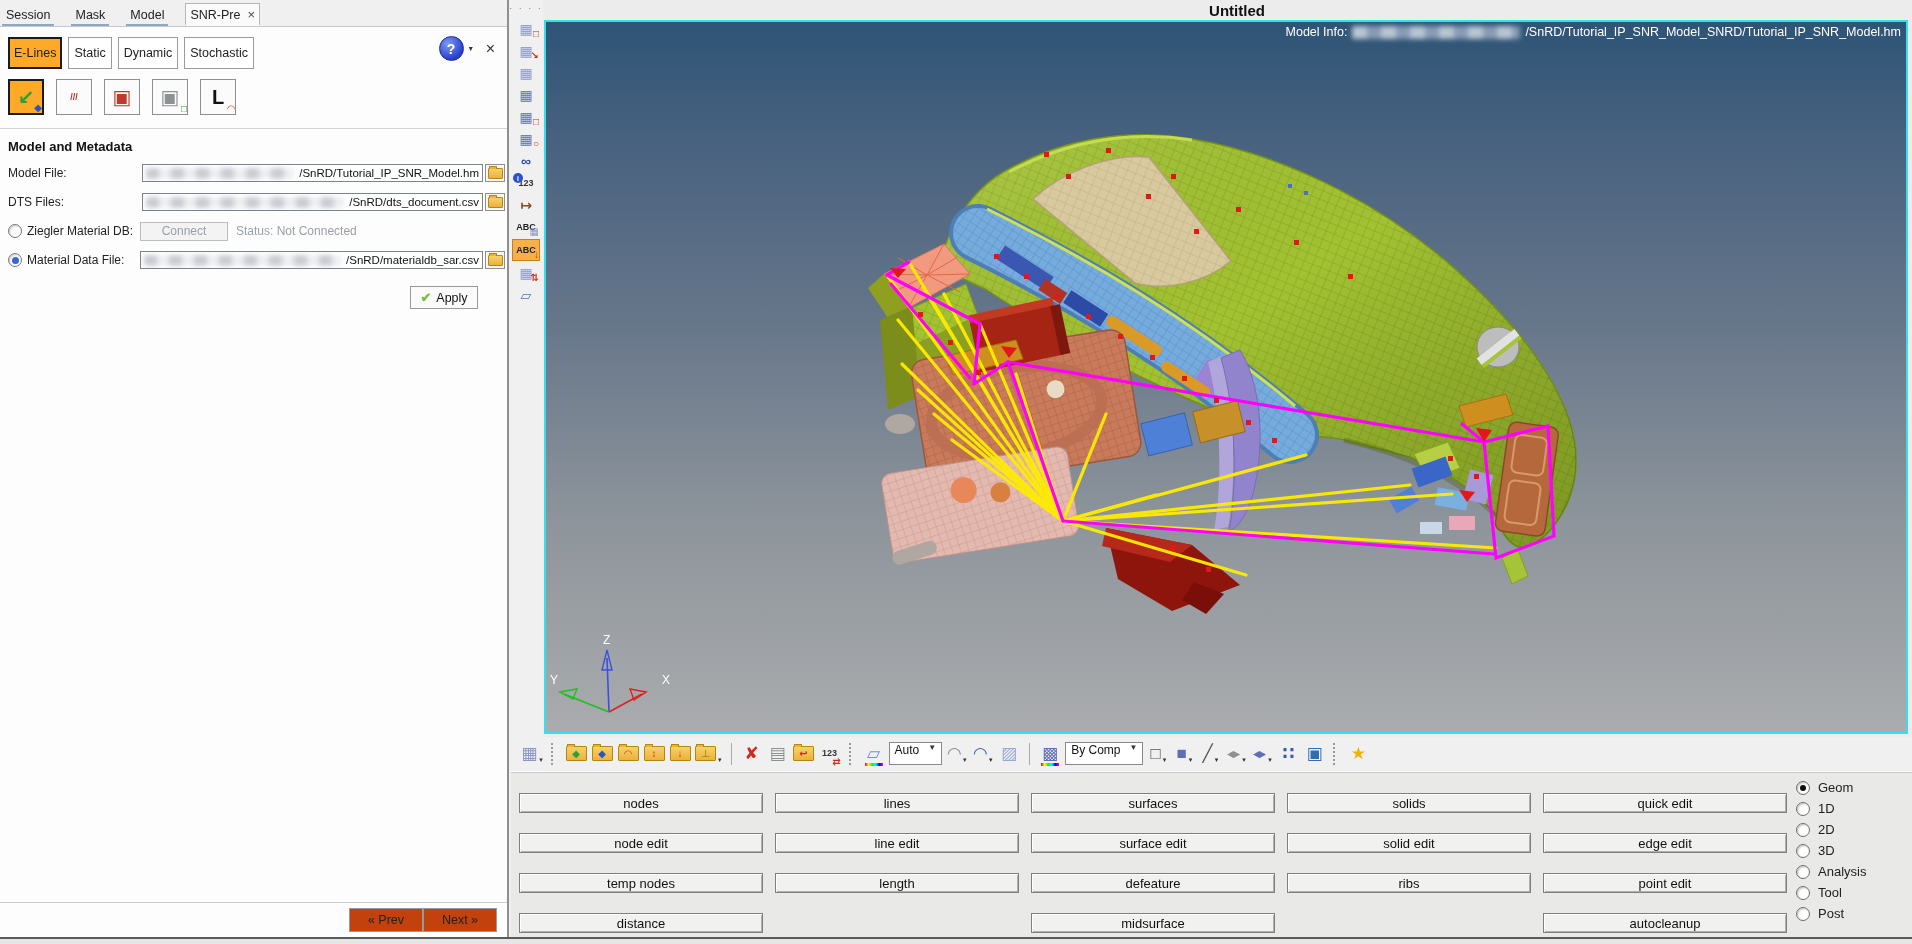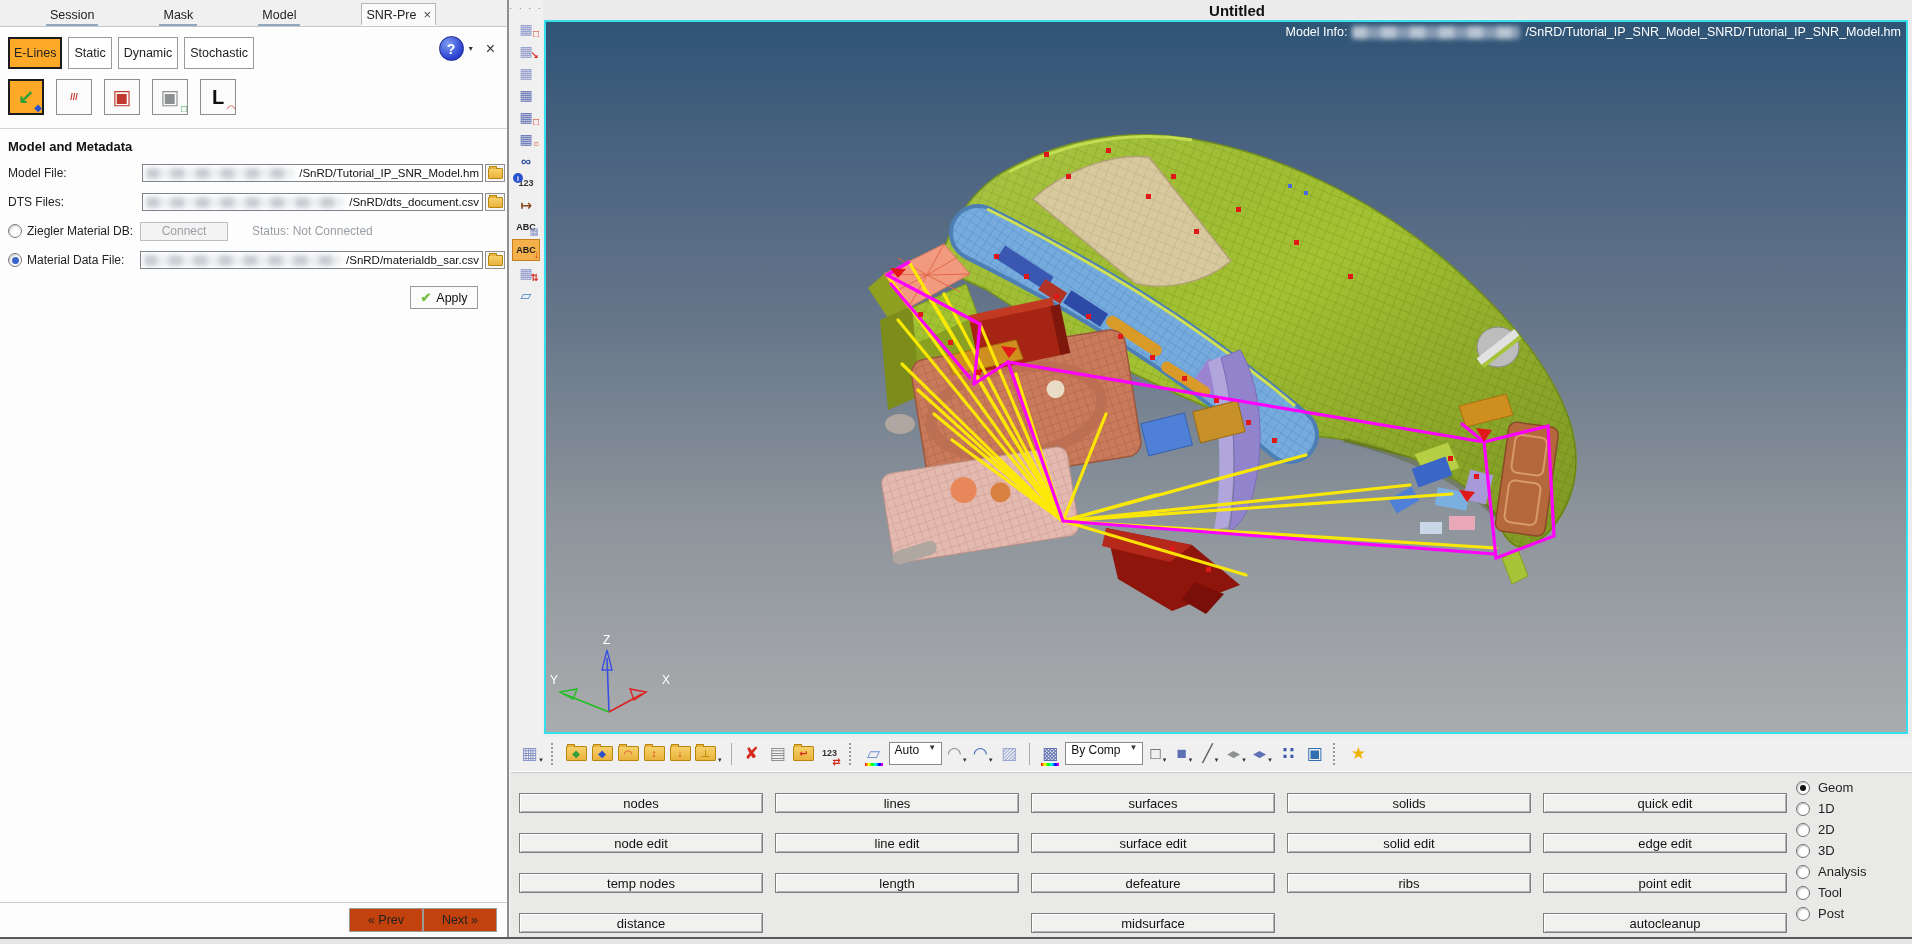"Session" .tab { margin-left: 44px -> none }
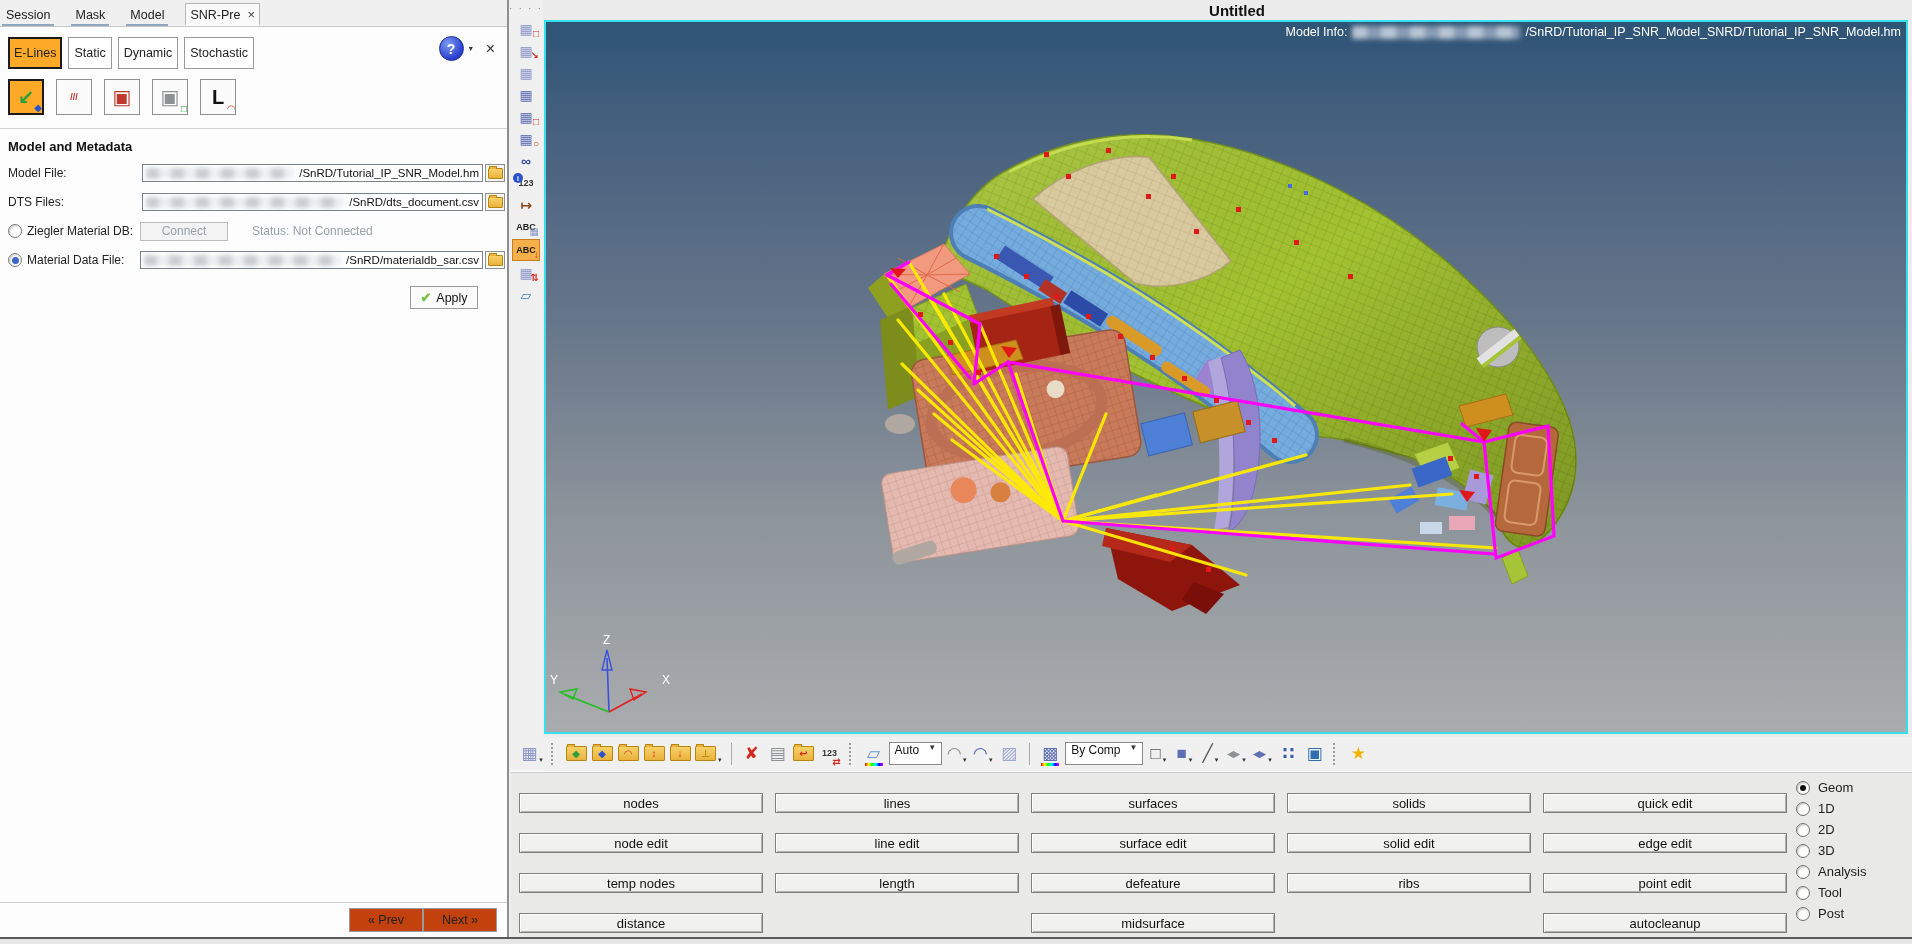"Connect" .connectbtn { margin-right: 24px -> 8px }
